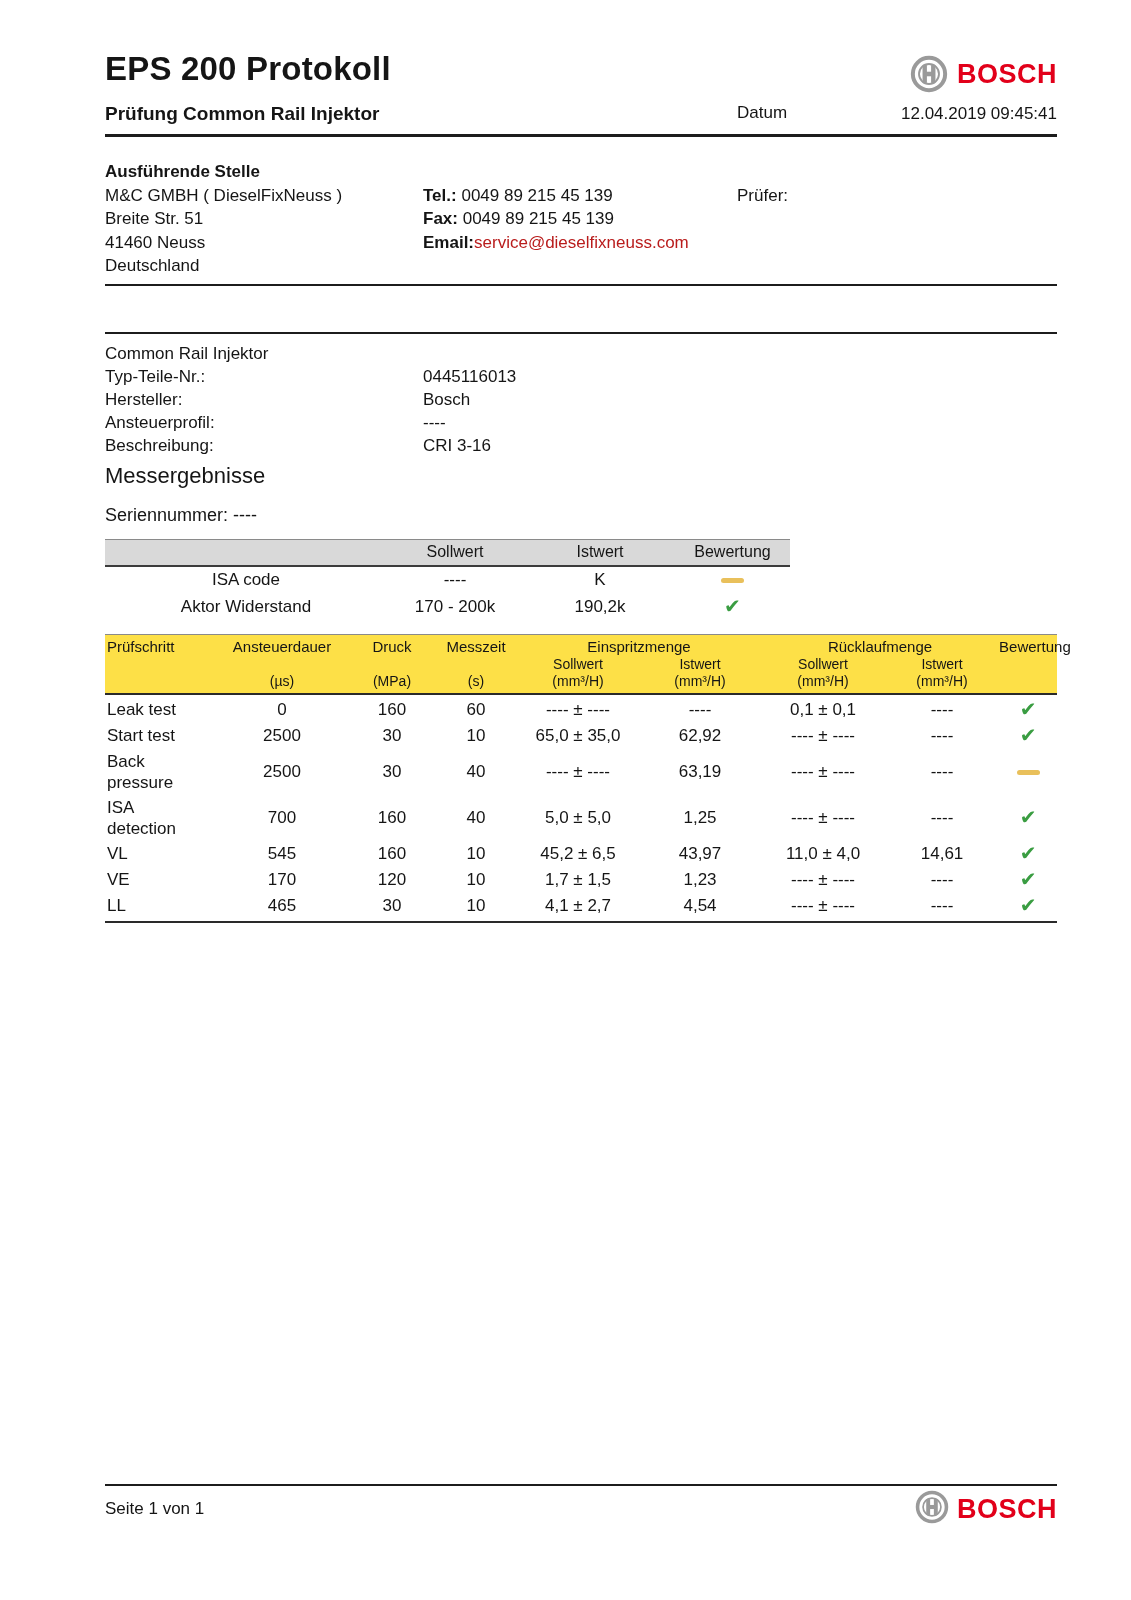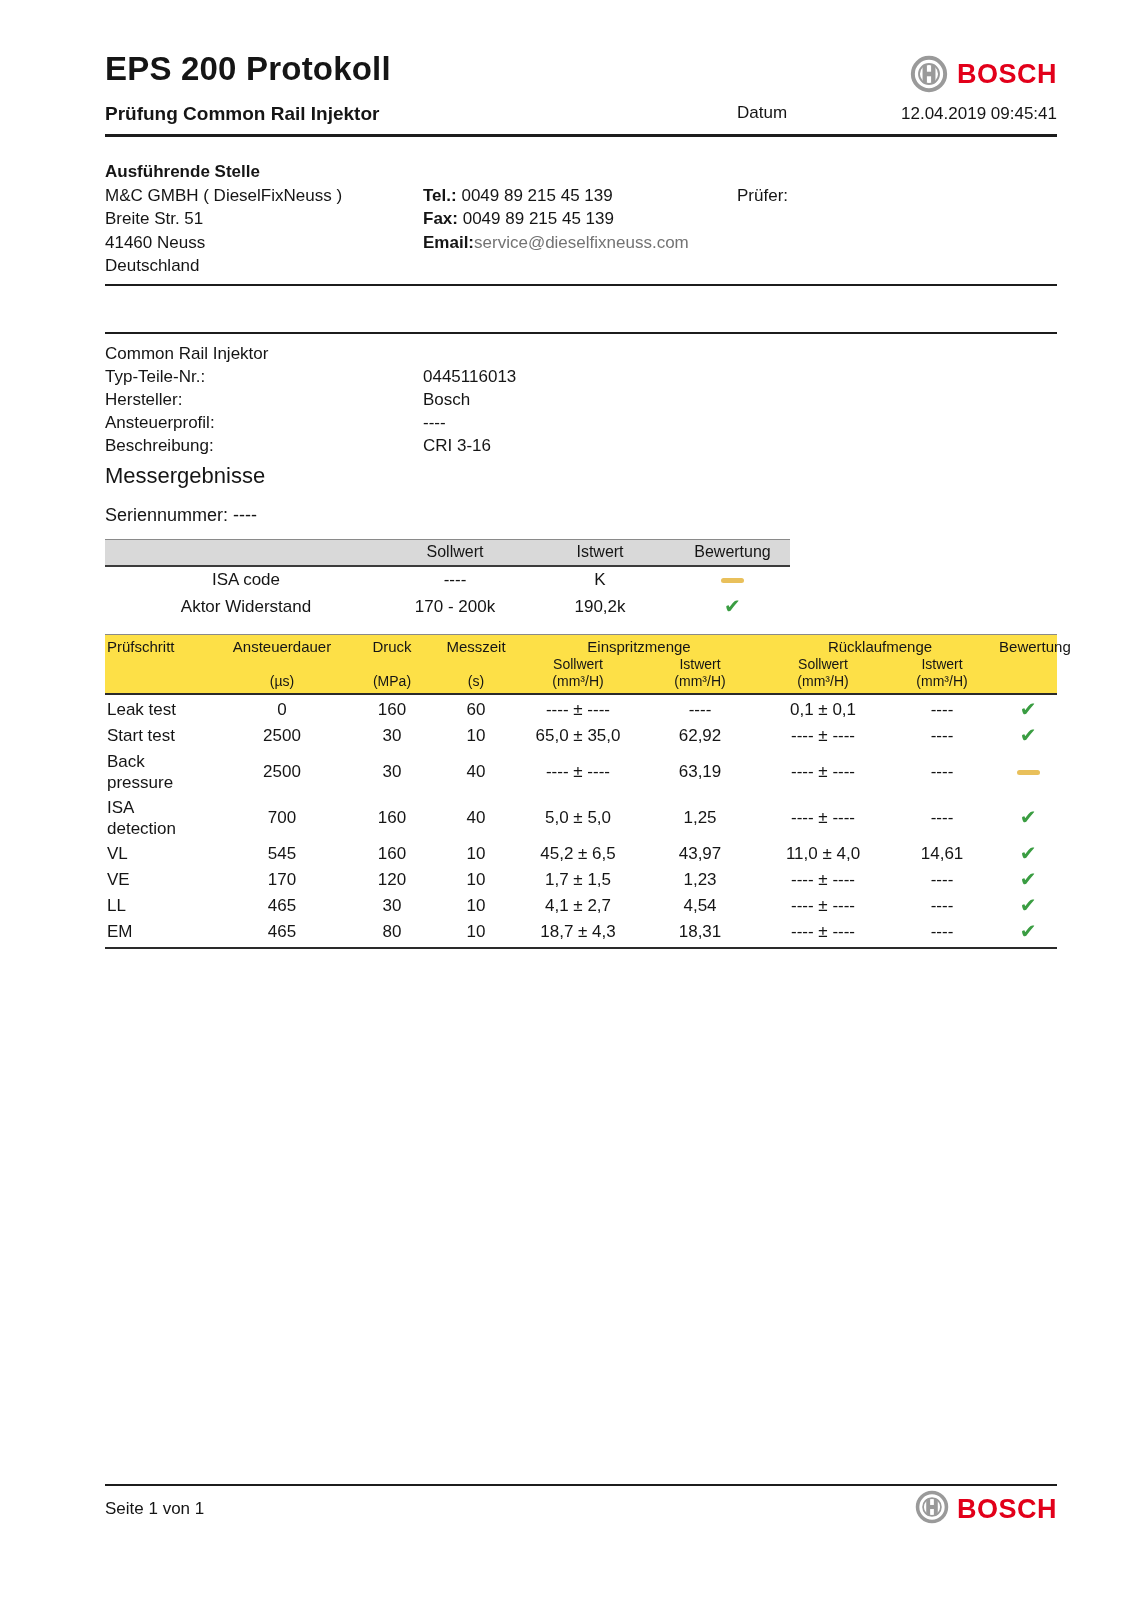"service@dieselfixneuss.com" .email-link { color: #737373 -> #b91c1c }
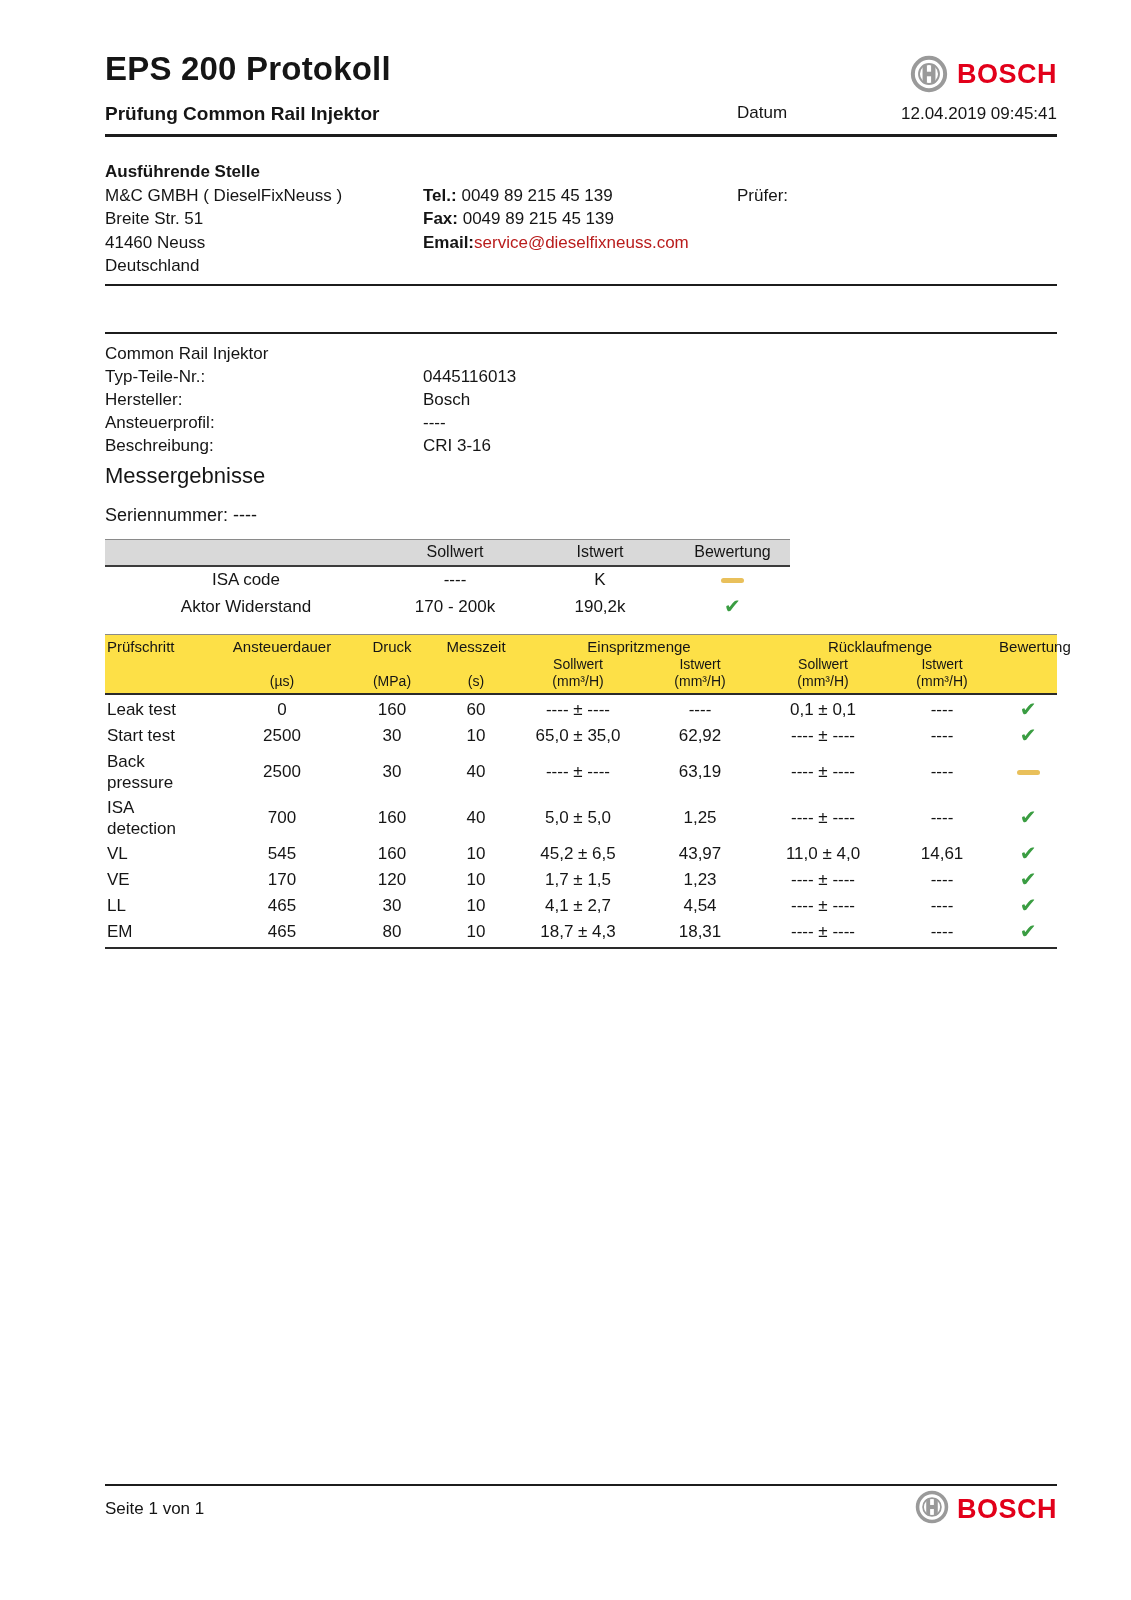"EM" tr { html: <tr> <td>EM</td> <td>465</td> <td>80</td> <td>10</td> <td>18,7 ± 4,3</td> <td>18,31</td> <td>---- ± ----</td> <td>----</td> <td><span>✔</span></td> </tr> -> none }
